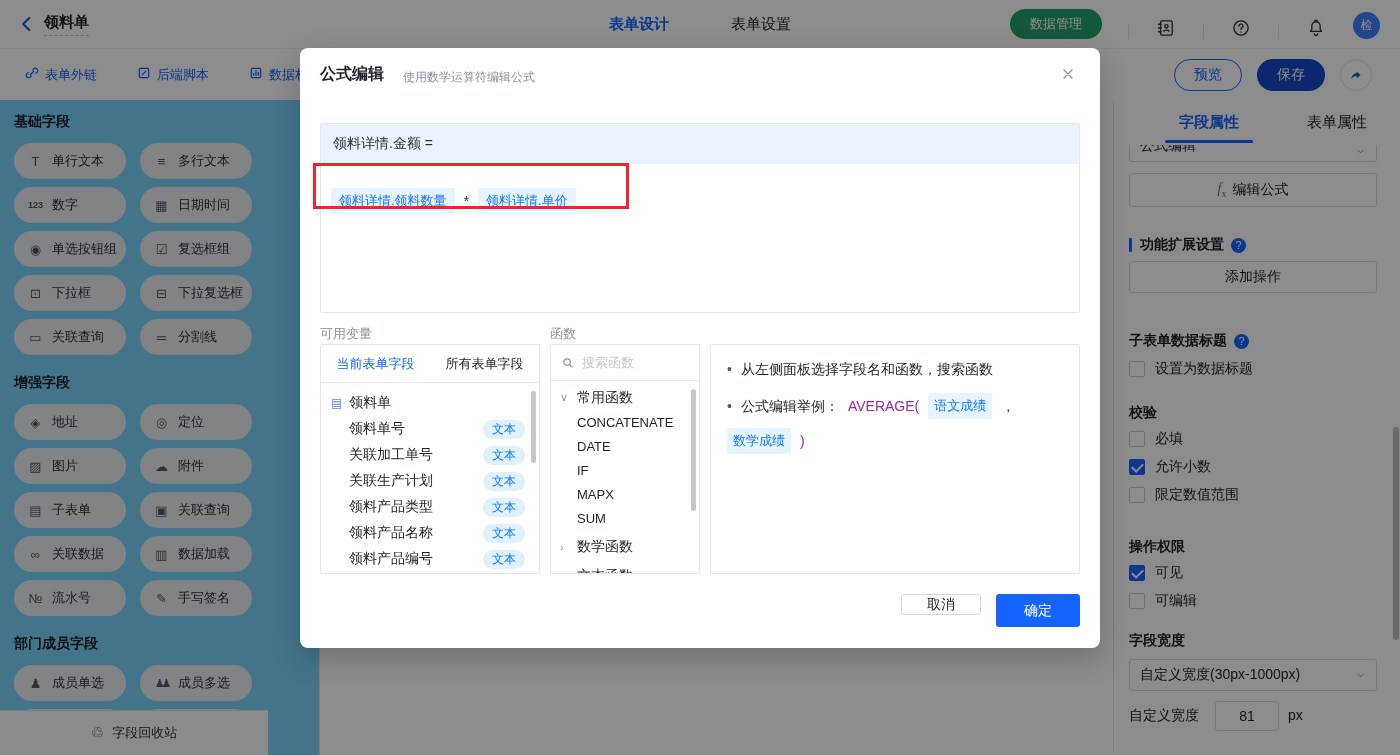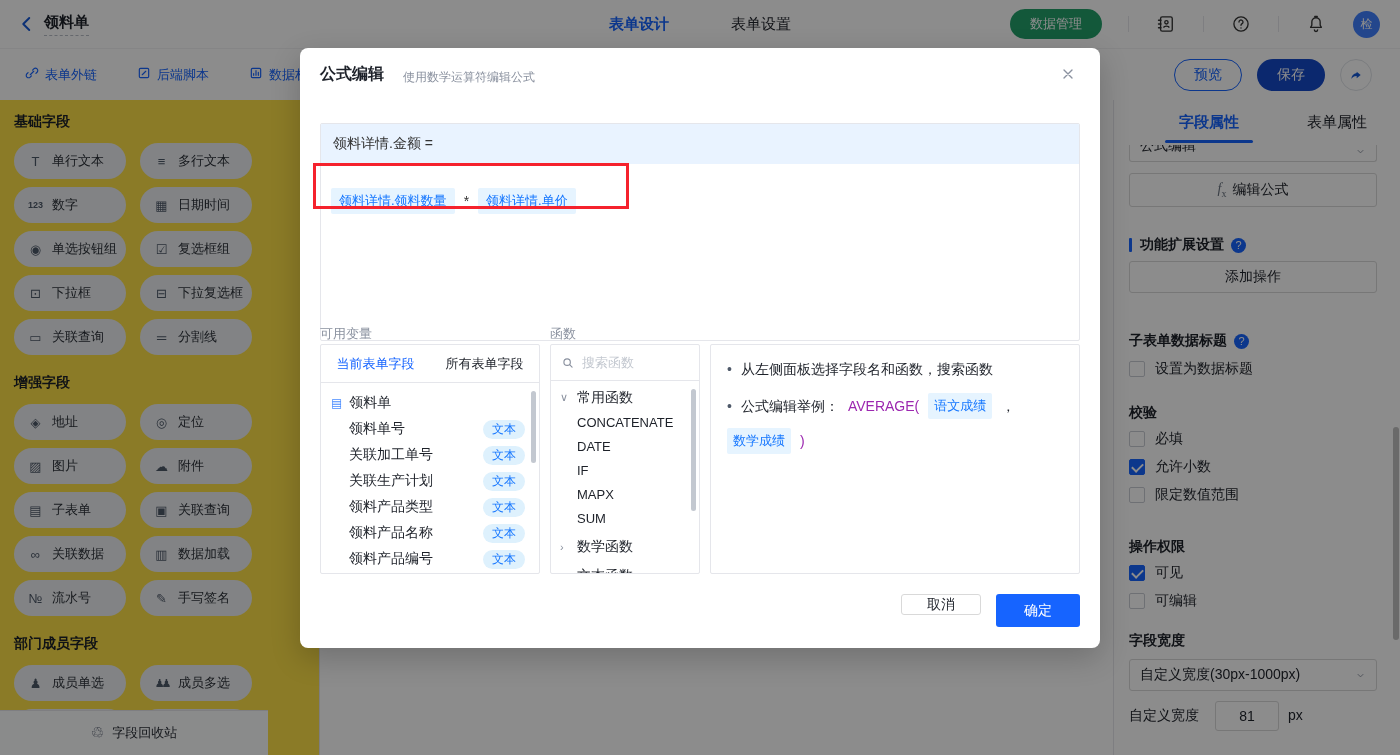"数据管理" .top-right { align-items: center -> flex-end }
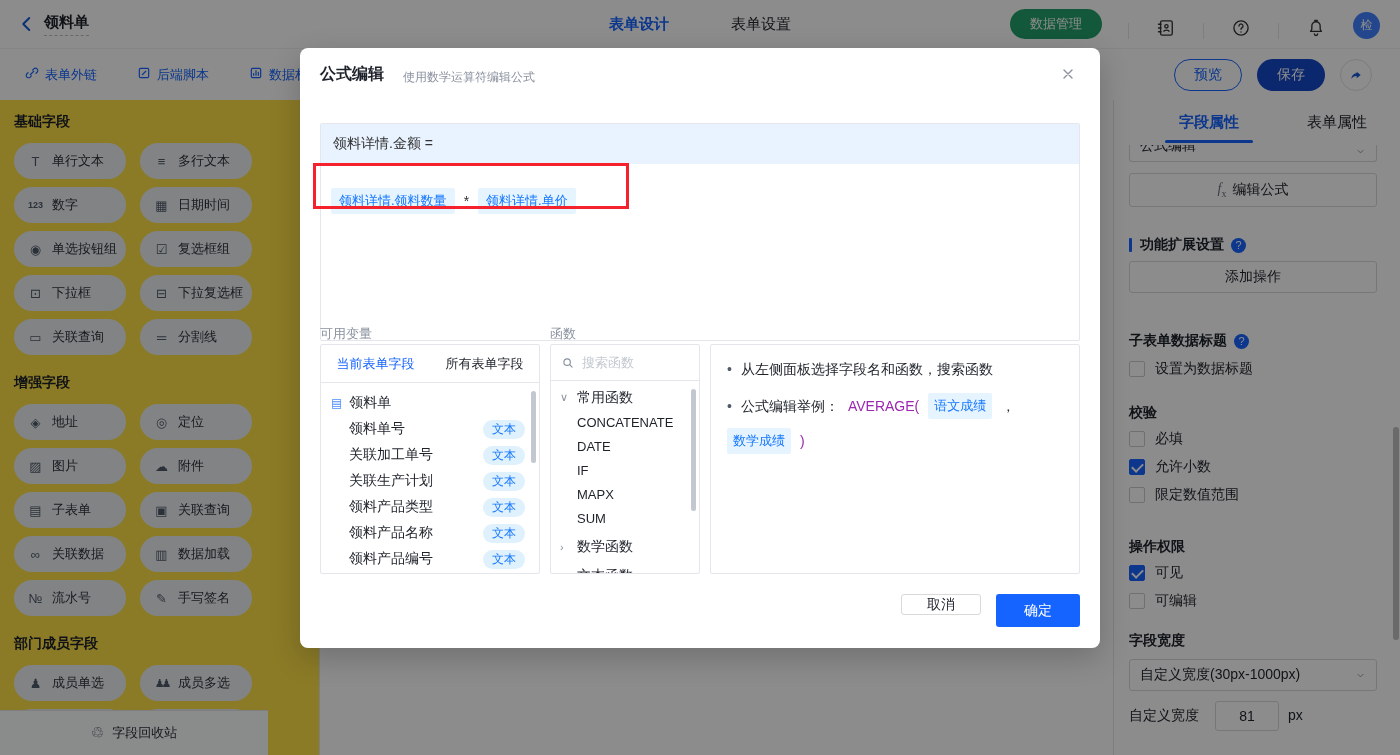"基础字段" .sidebar { background: #fde047 -> #7dd3fc }
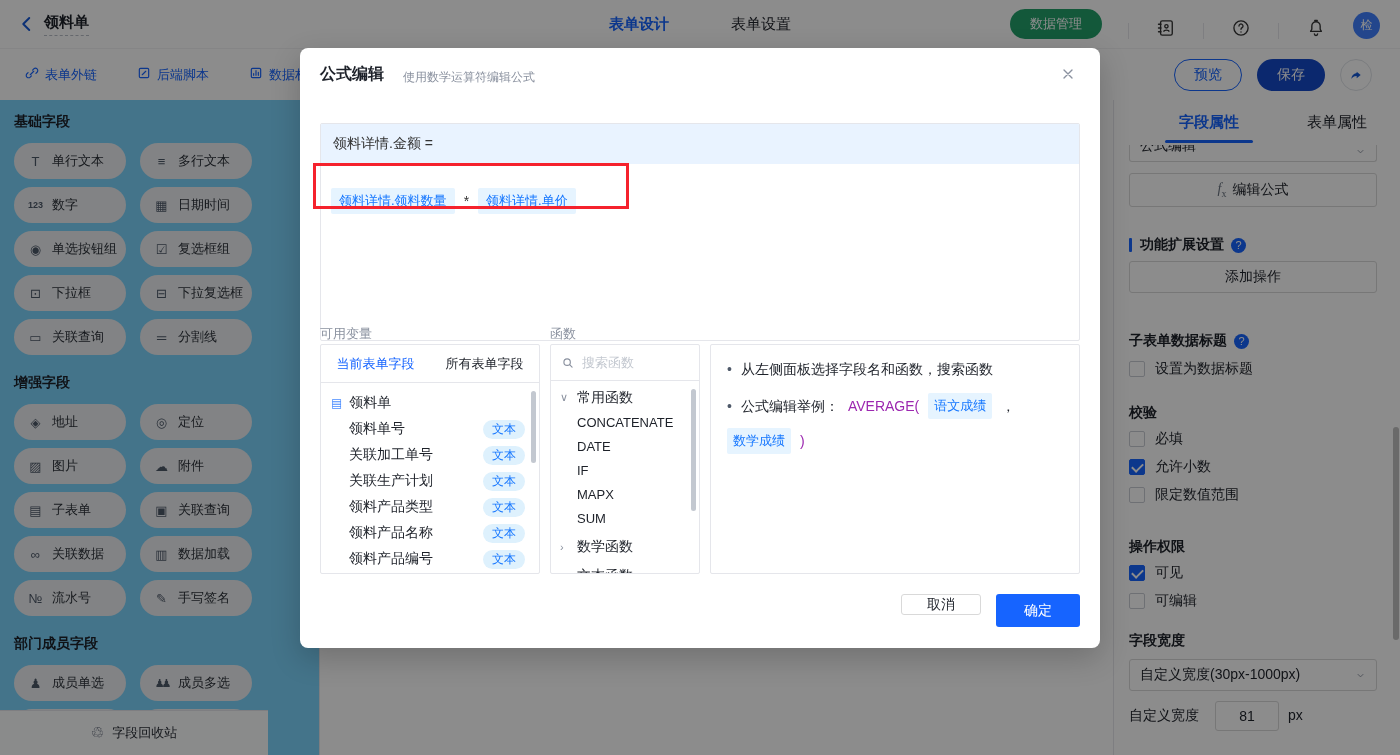"领料详情.金额 =" .fbox { height: 218px -> 190px }
